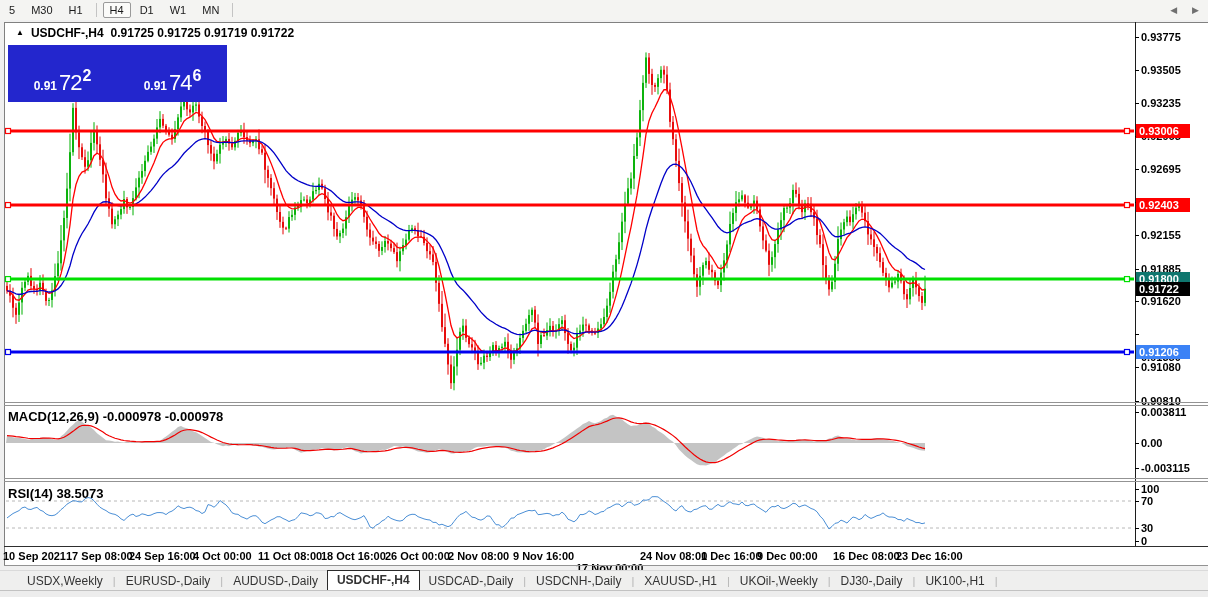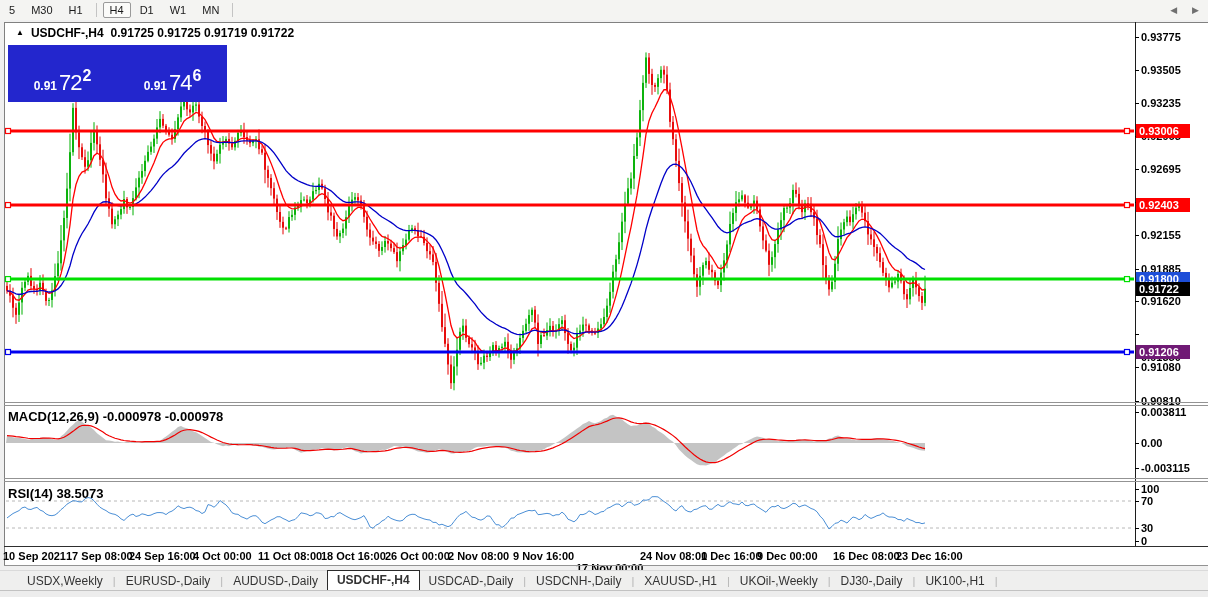"0.91800" div.axlabel { background: #1d4ed8 -> #0f766e }
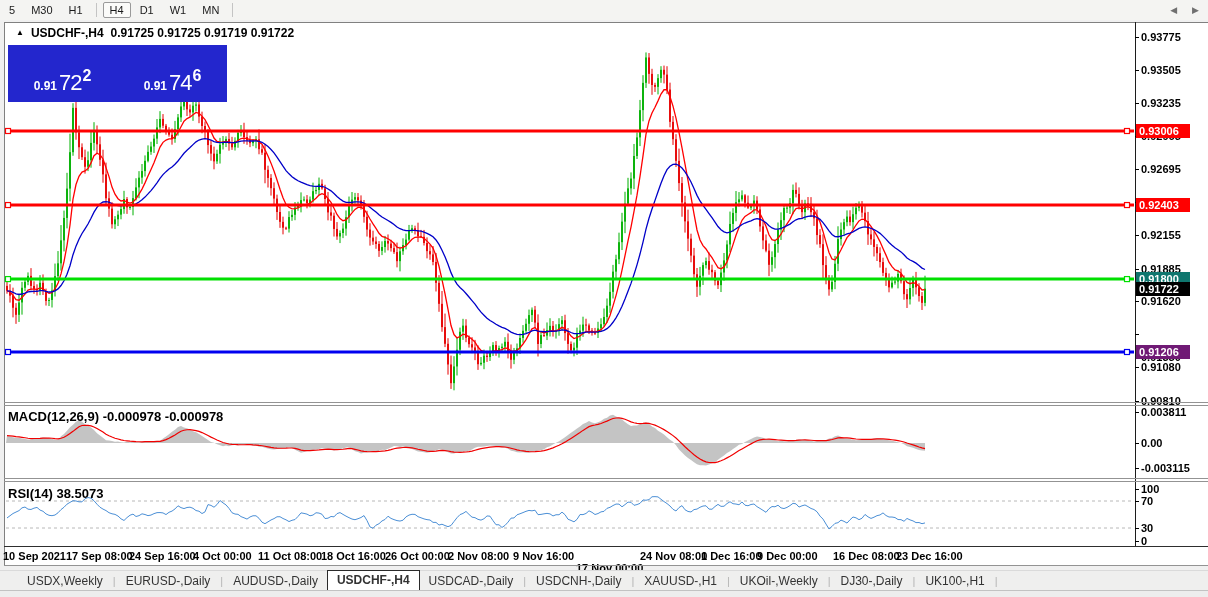"0.91206" div.axlabel { background: #701a75 -> #3b82f6 }
